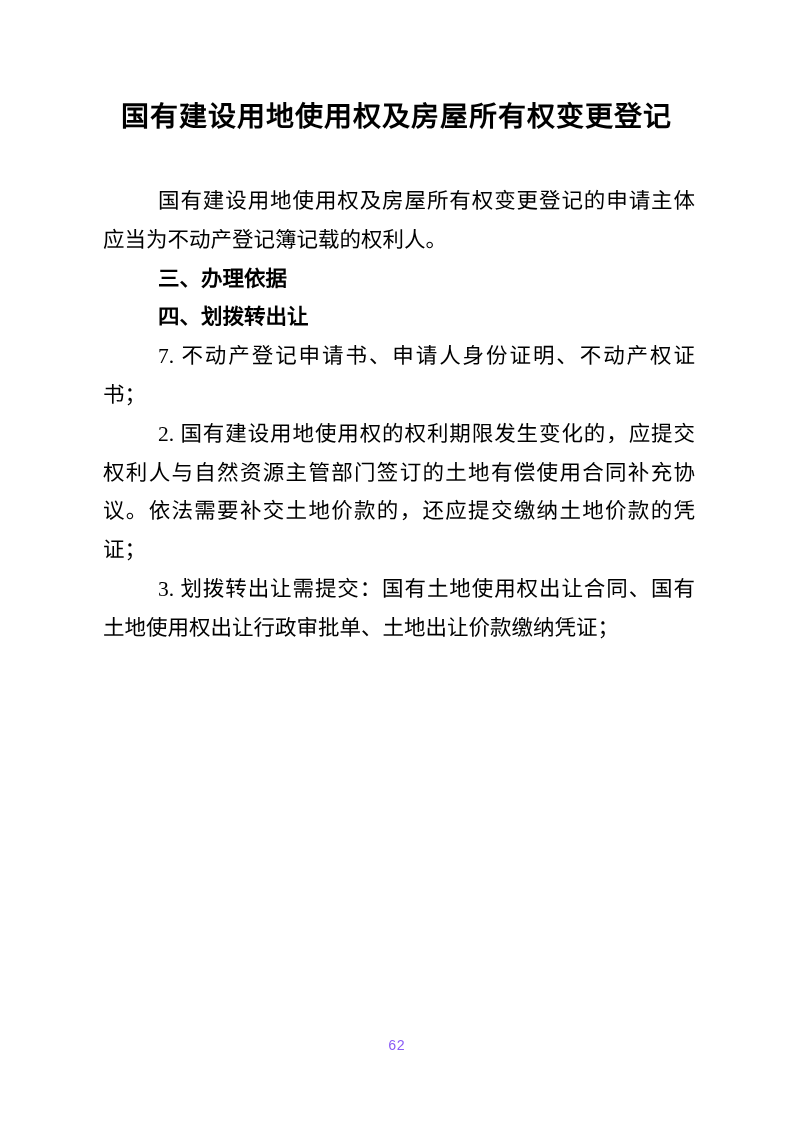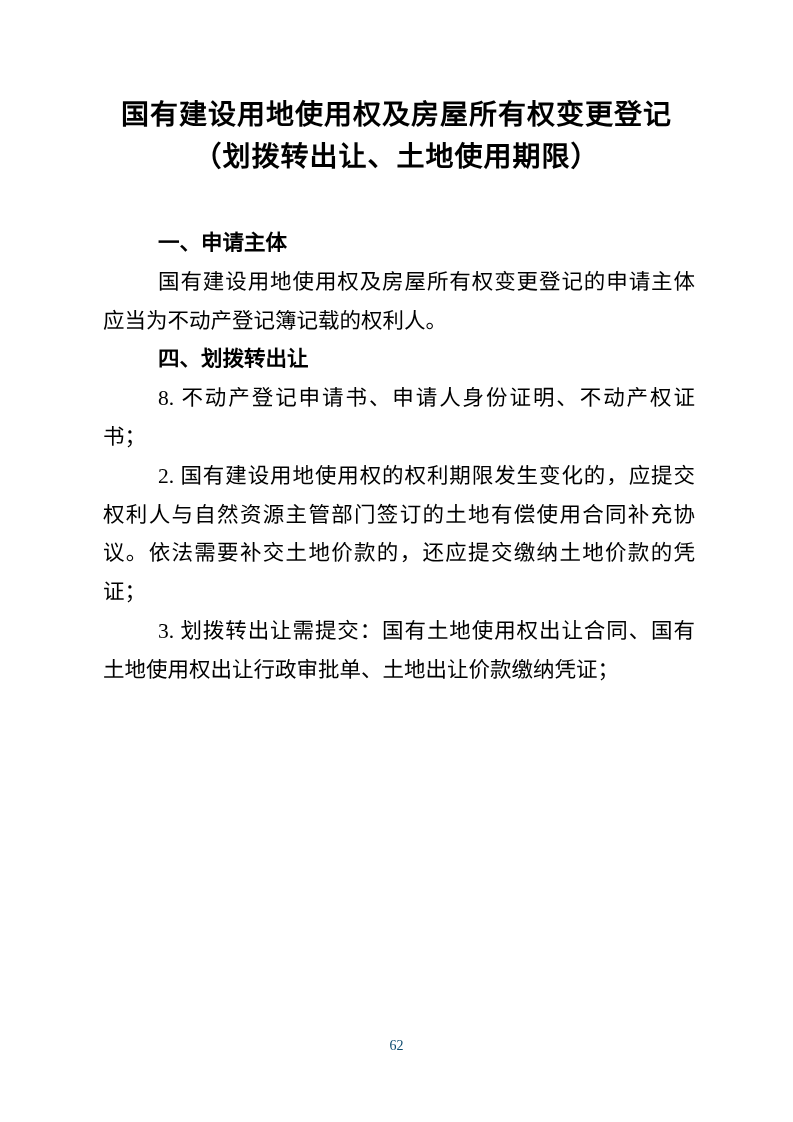"国有建设用地使用权及房屋所有权变更登记" .title-block { font-family: Liberation Mono, monospace -> Liberation Serif, serif }
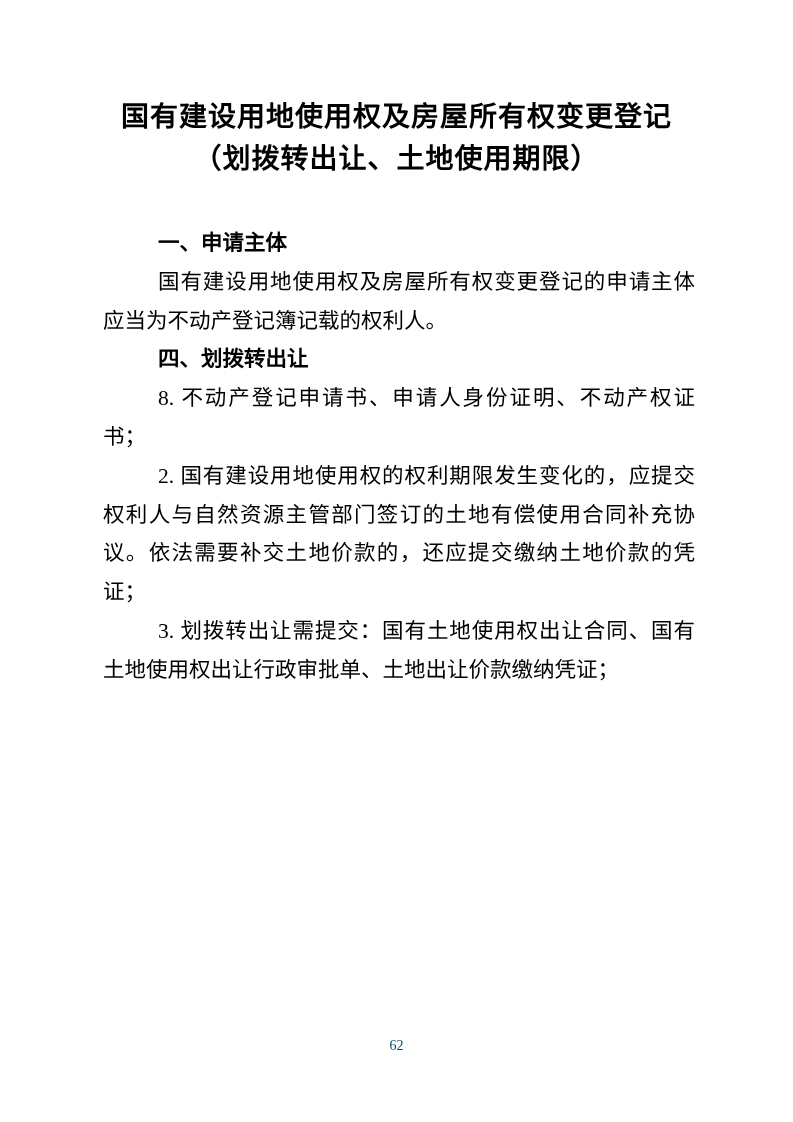"（划拨转出让、土地使用期限）" div.title-line { html: <div>（划拨转出让、土地使用期限）</div> -> none }
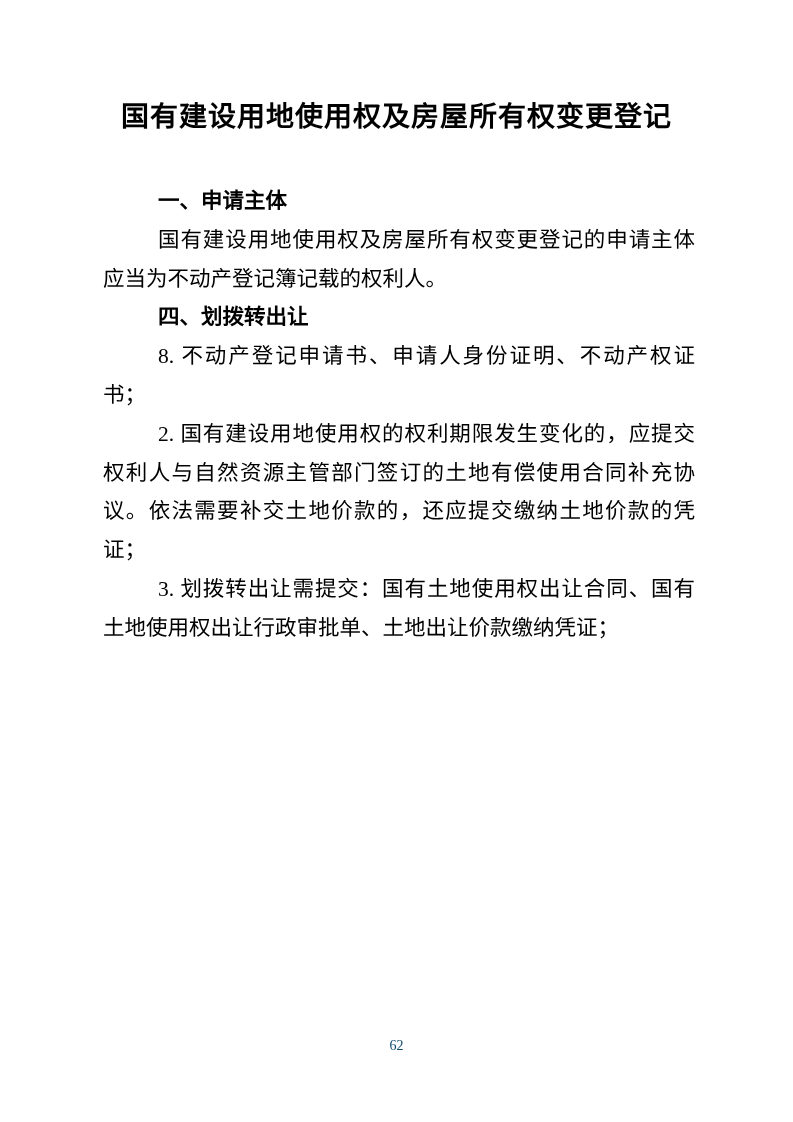"一、申请主体" div.section-heading { html: <div>一、申请主体</div> -> none }
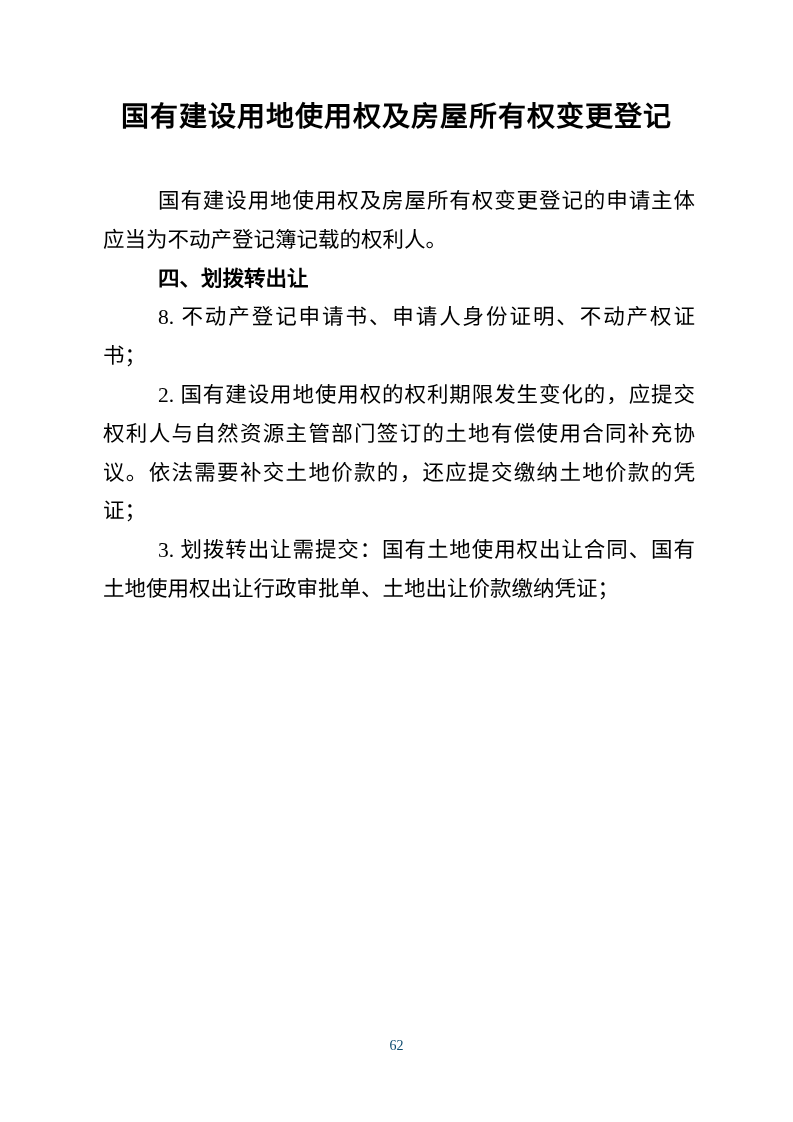"三、办理依据" div.section-heading { html: none -> <div>三、办理依据</div> }
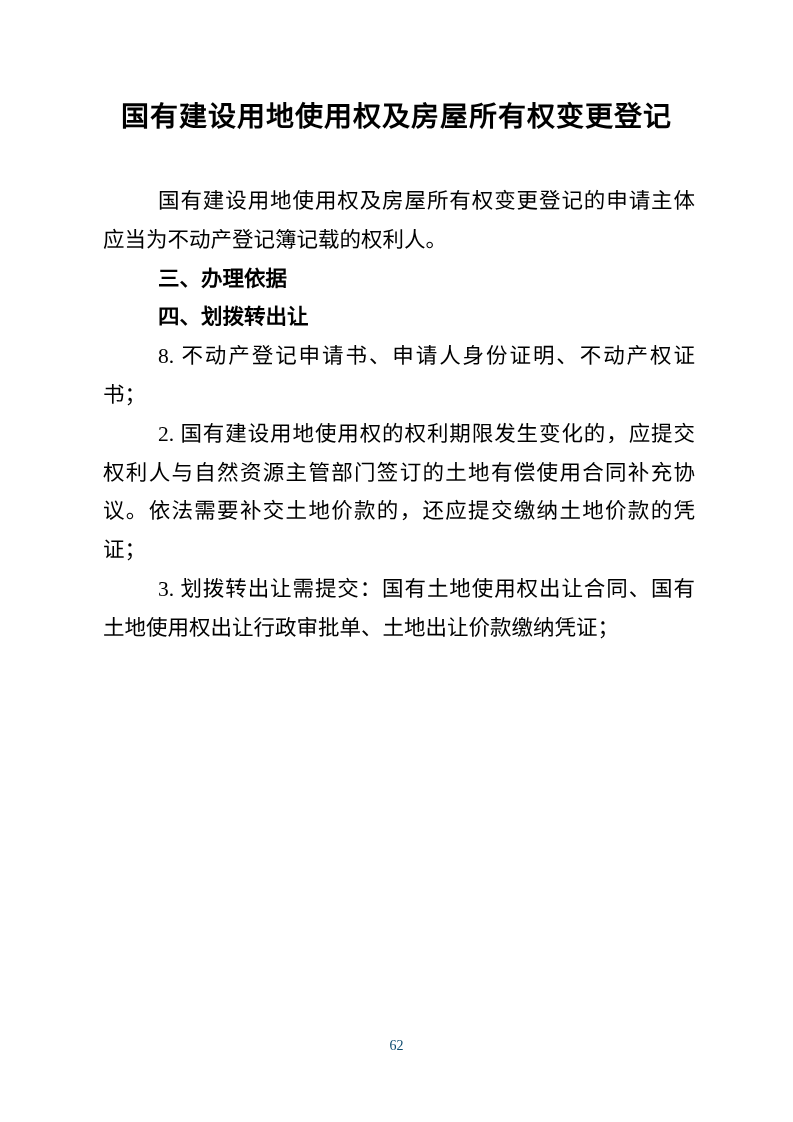"8. 不动产登记申请书、申请人身份证明、不动产权证书；" p.para { text: 8 -> 7 }
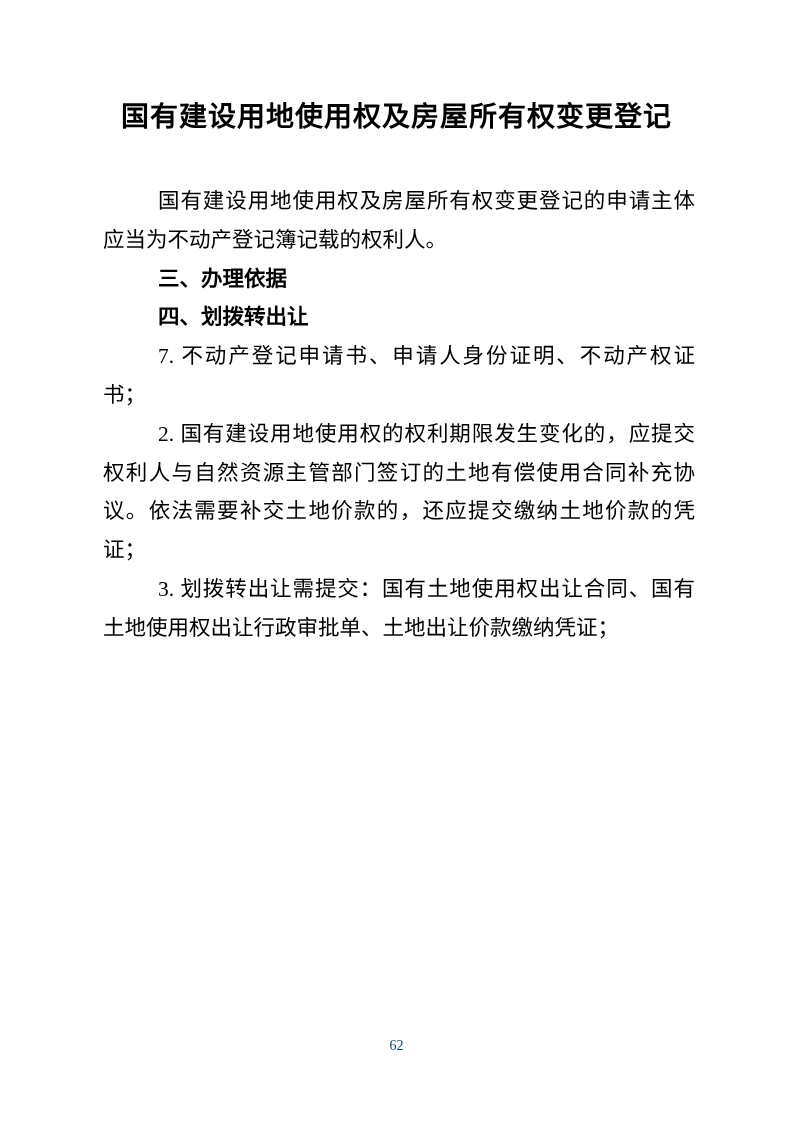"62" .page-footer { color: #0c4a6e -> #8b5cf6; font-family: Liberation Serif, serif -> Liberation Mono, monospace }
